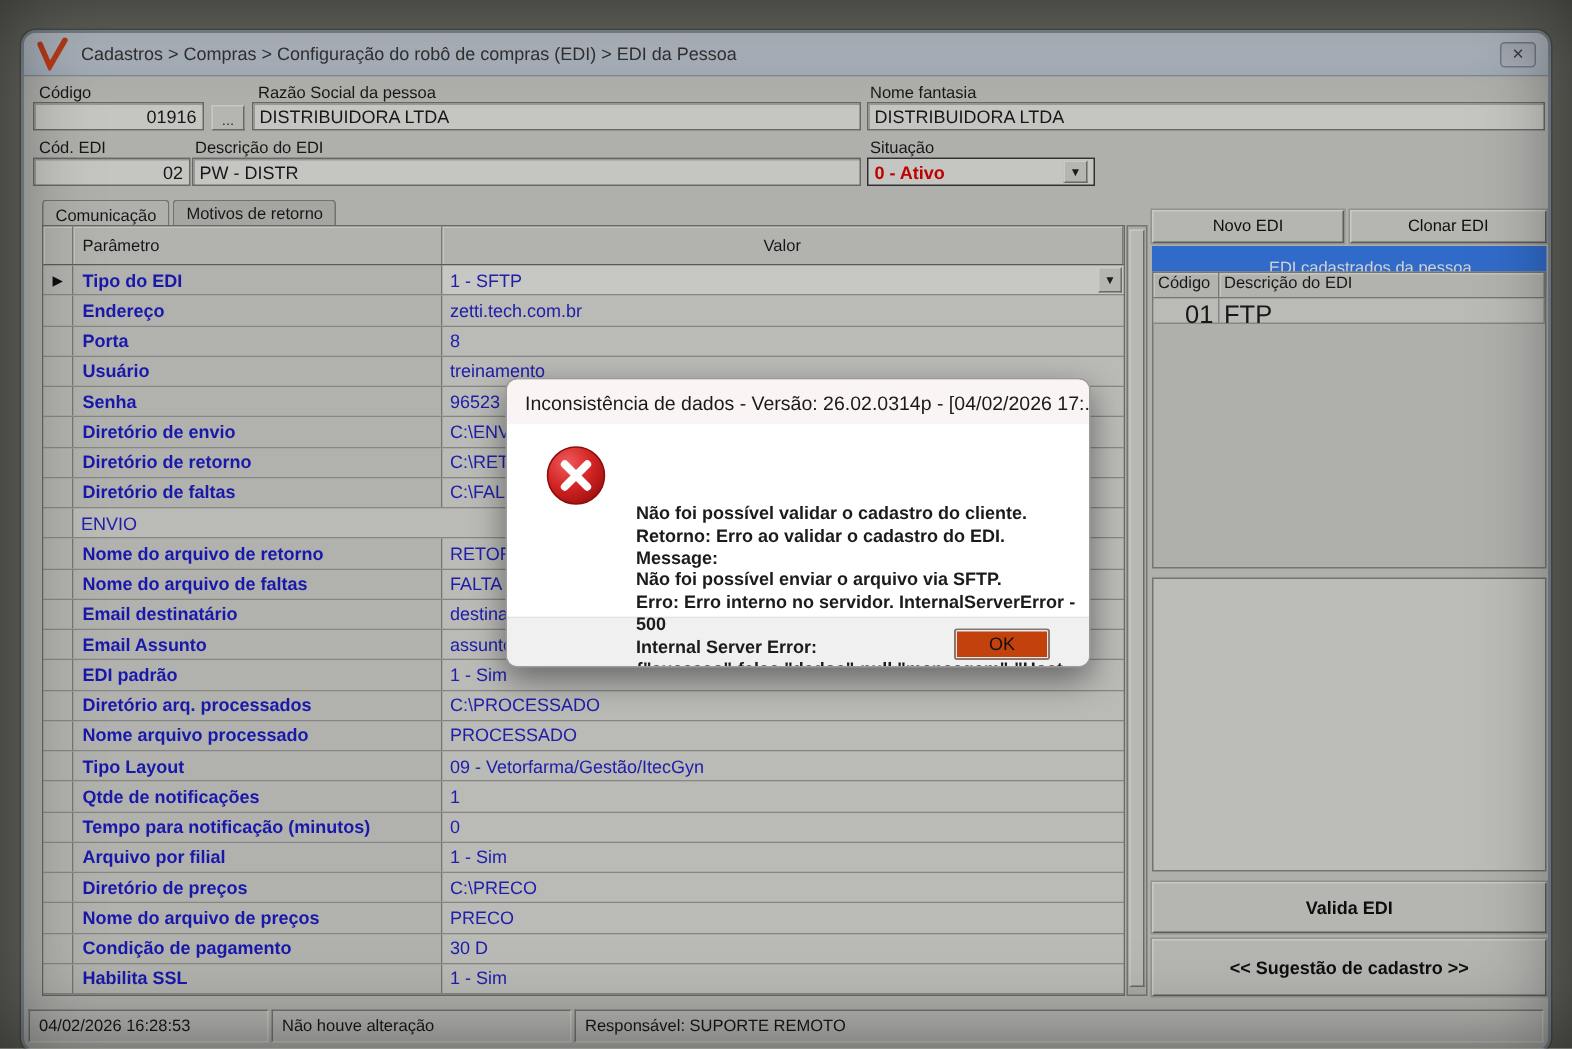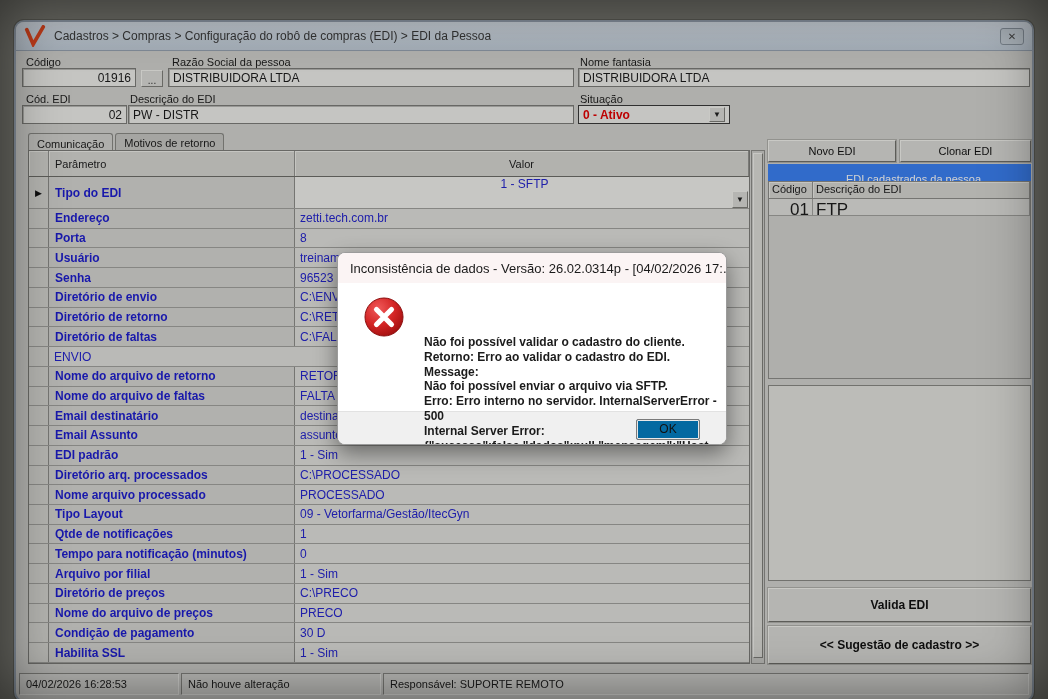"1 - SFTP" .pvalue.sel { flex-direction: column -> none }
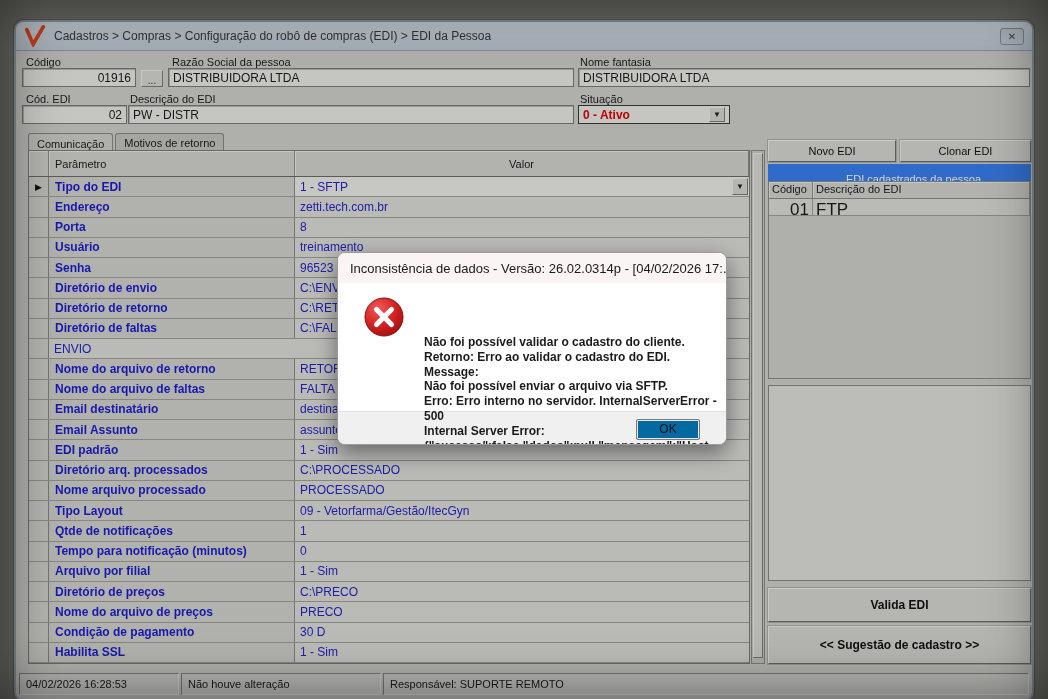"OK" .ok-btn { background: #0369a1 -> #c2410c }
